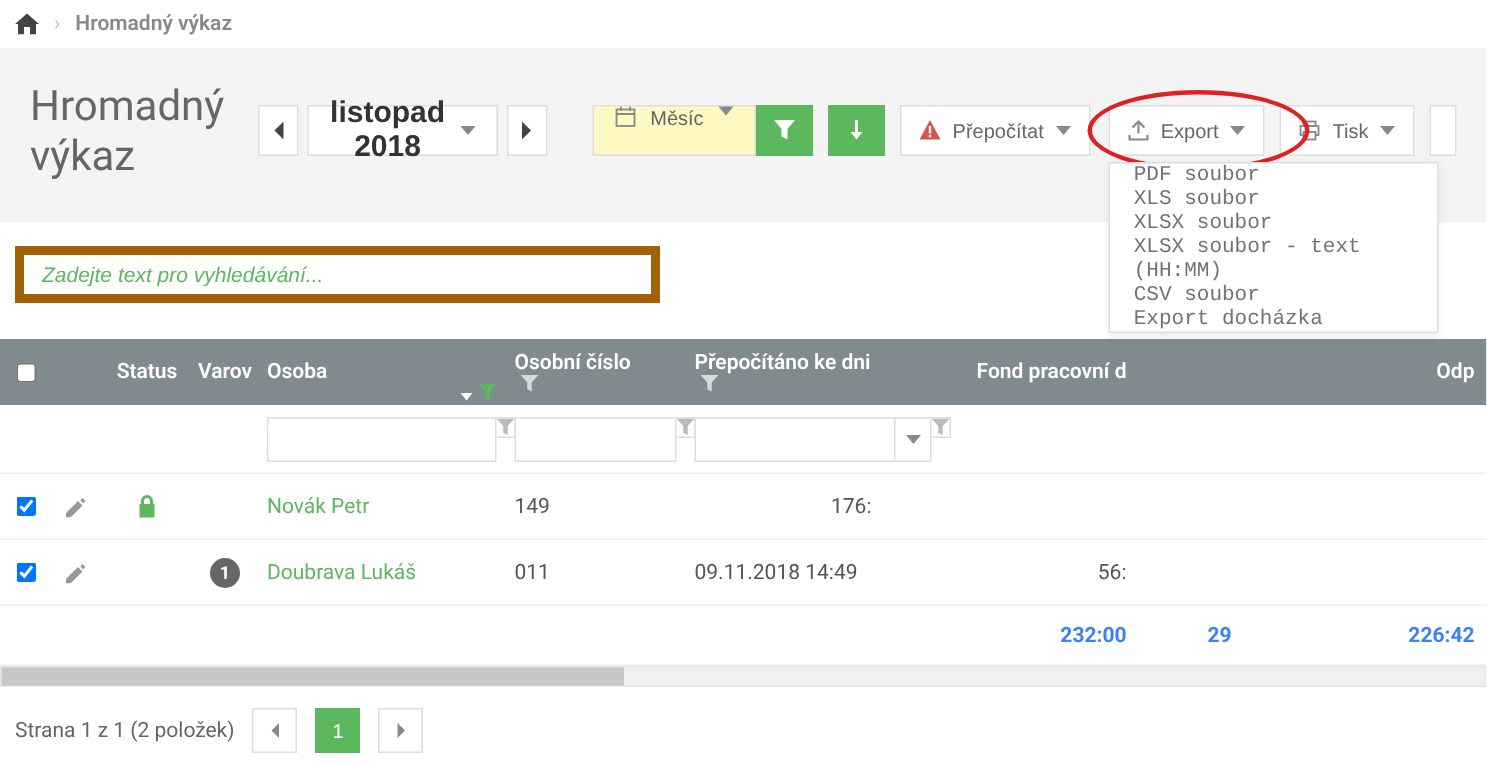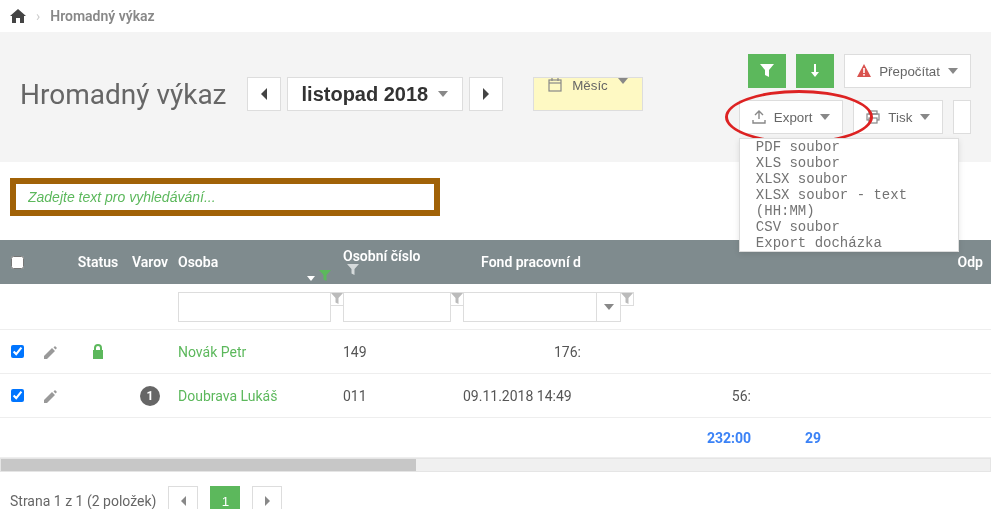"Přepočítat" .titlebar-right { flex-direction: column -> row }
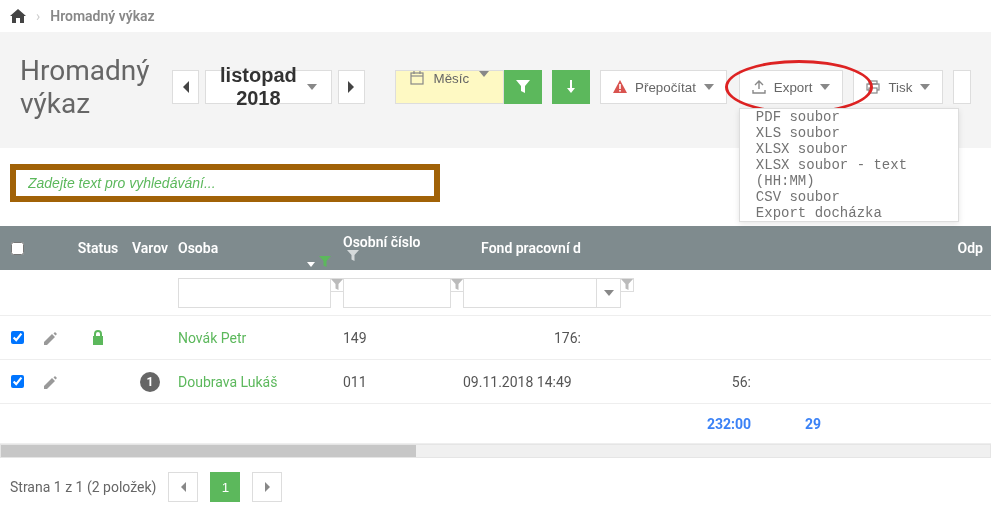"Přepočítáno ke dni" div.col-date { html: none -> <div> <span>Přepočítáno ke dni</span> <svg> <path></path> </svg> </div> }
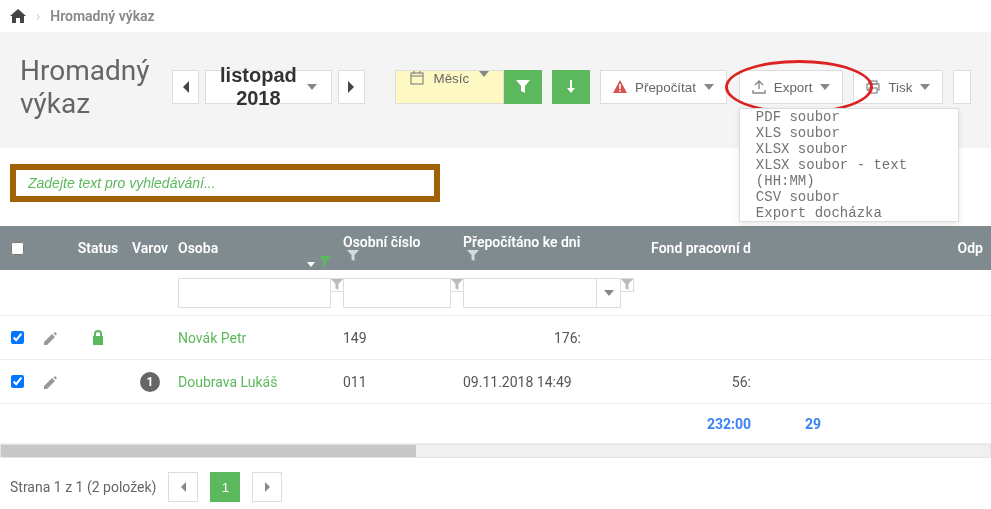"226:42" div.col-off { html: none -> <div>226:42</div> }
